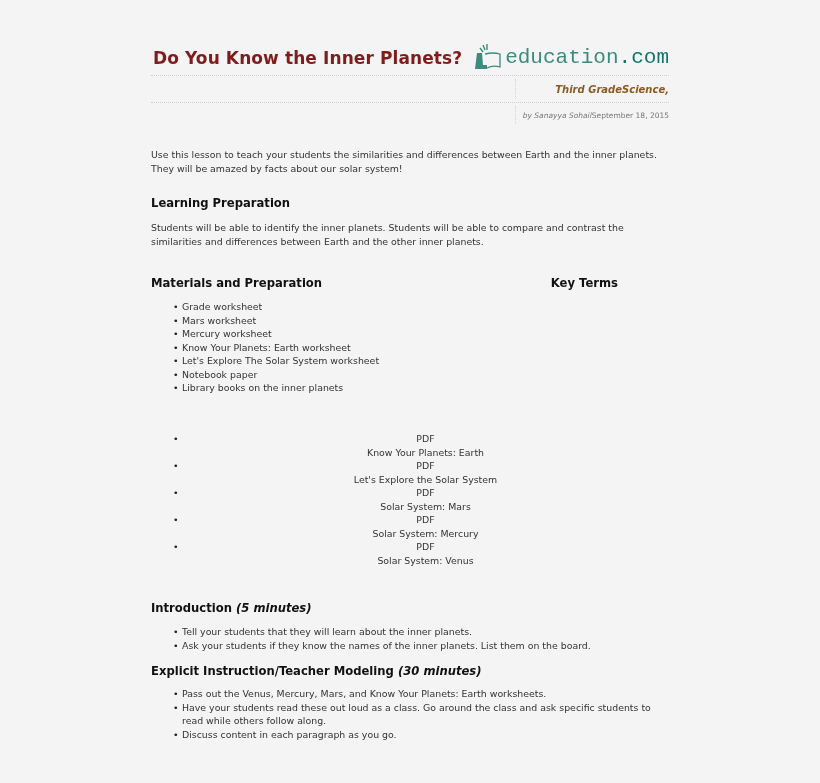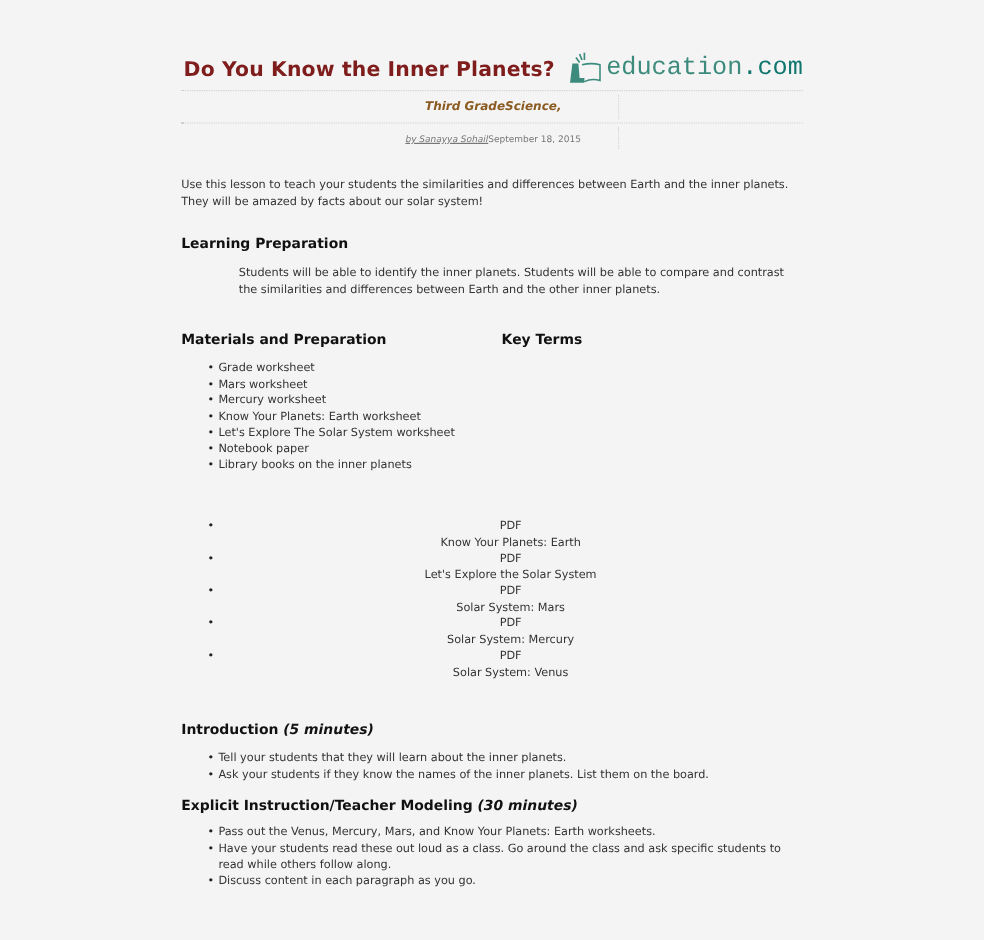"Third Grade" .meta-row { justify-content: center -> flex-end }
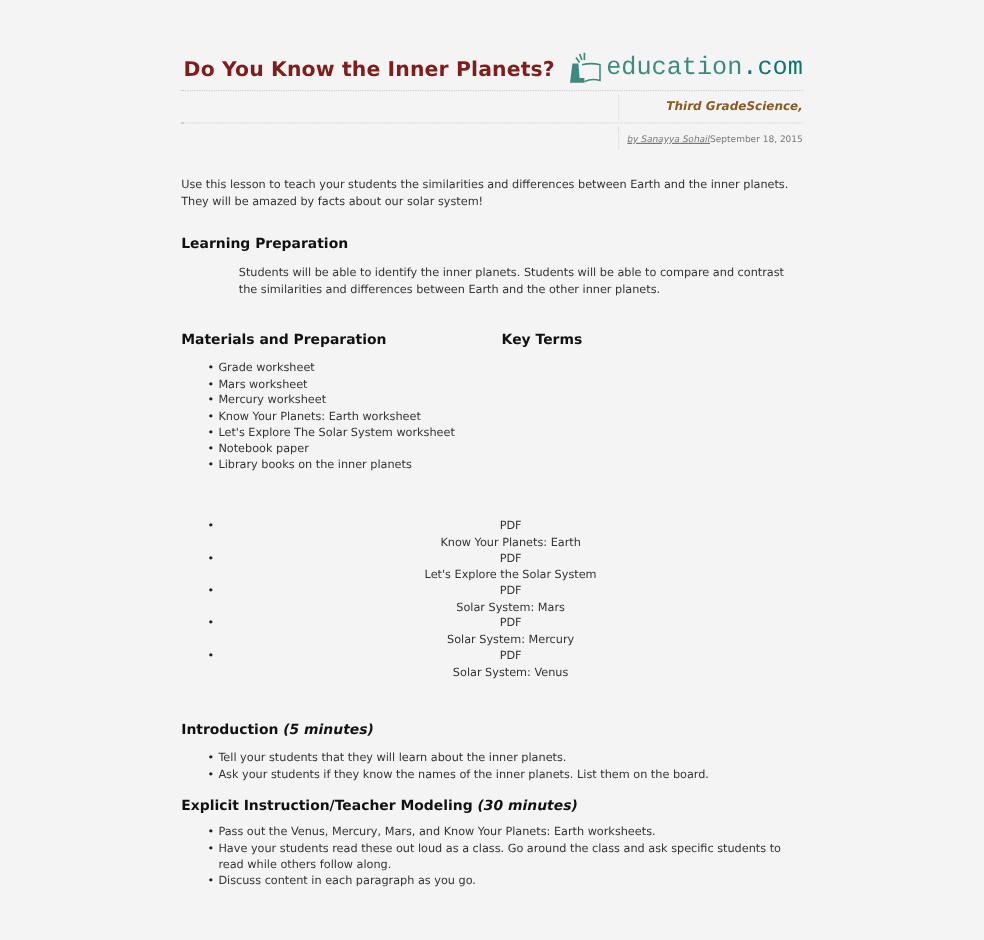"by Sanayya Sohail" .author { text-decoration: underline -> none }
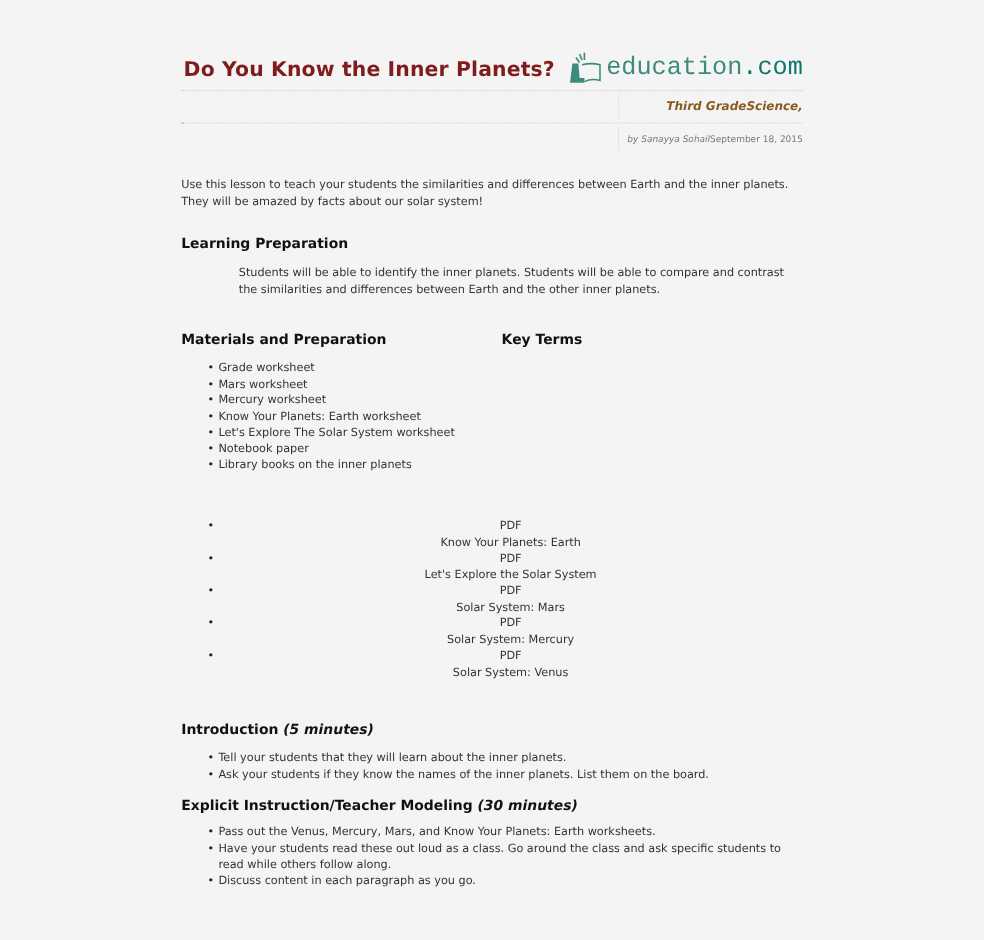"Students will be able to" p.body { margin-left: 48px -> none }
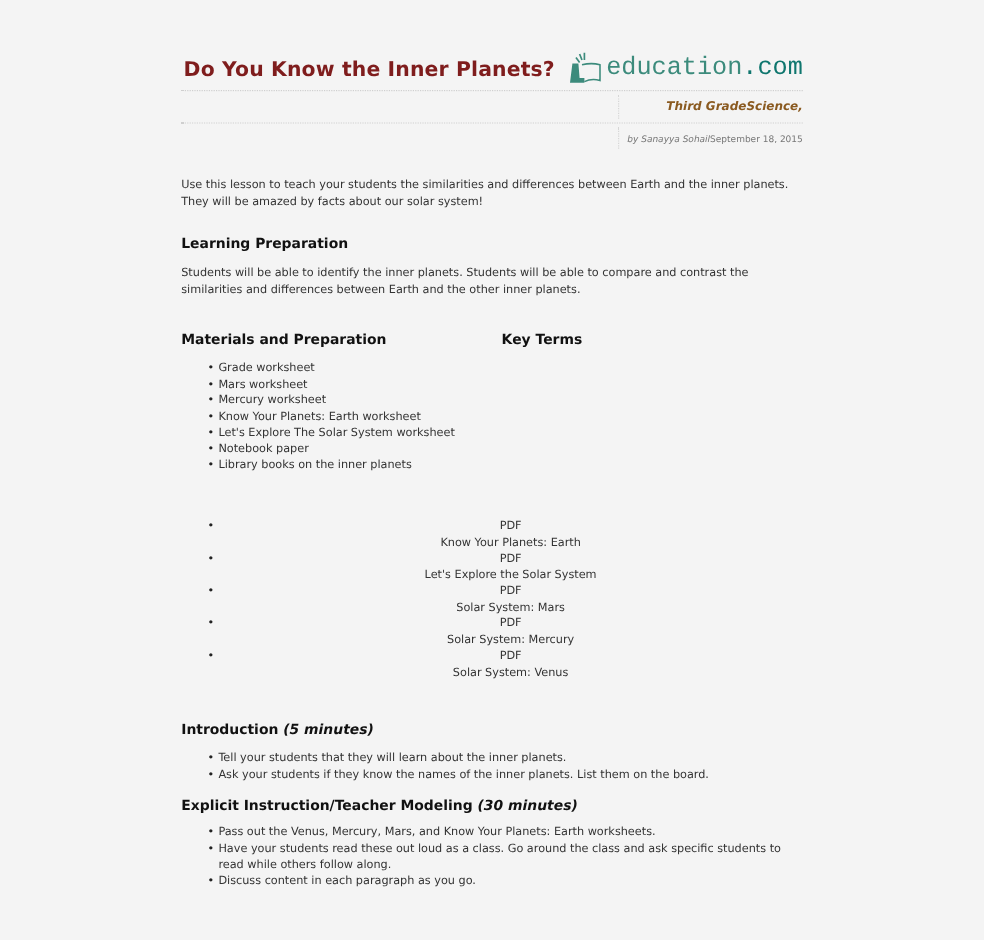"Key Terms" div.content { text-align: none -> right }
